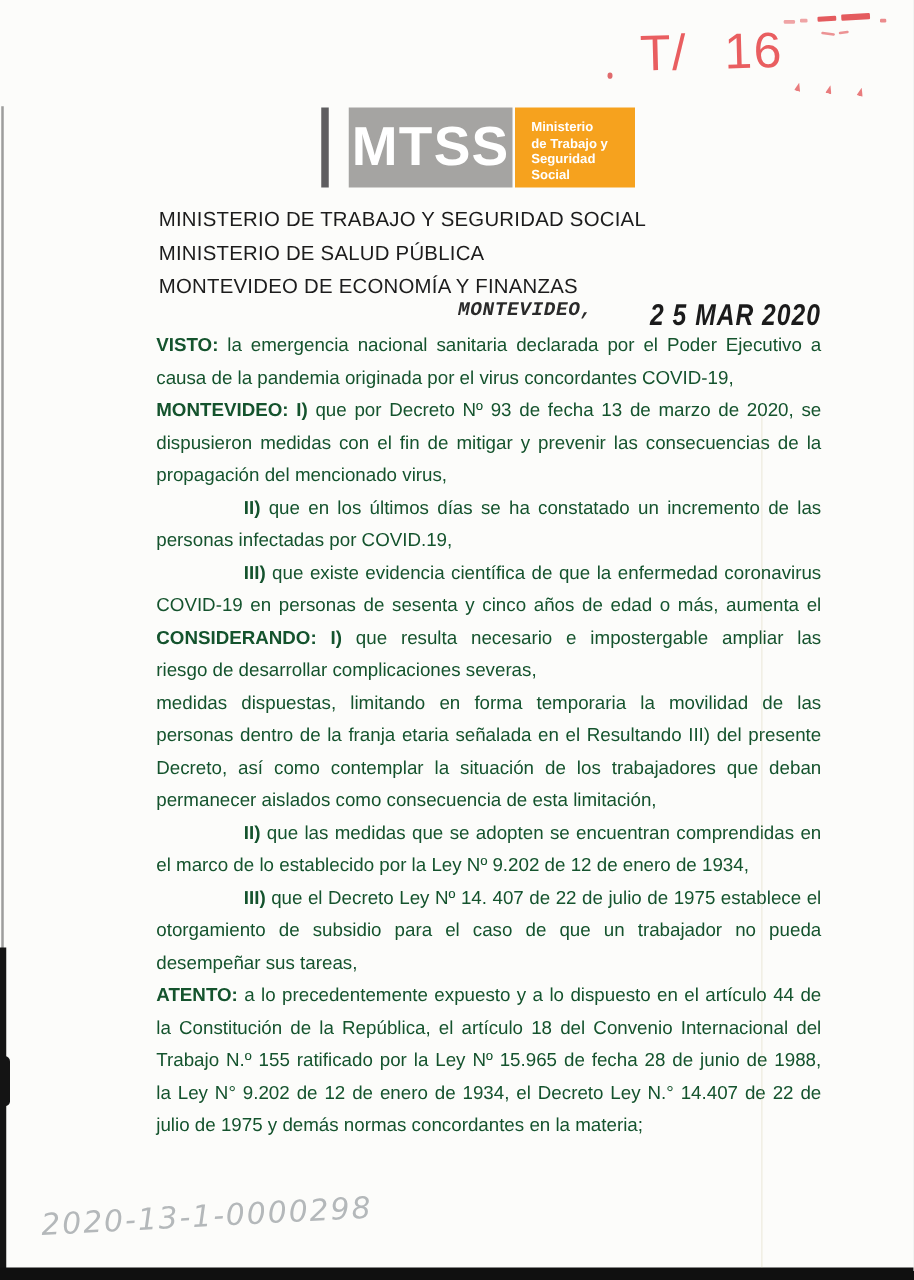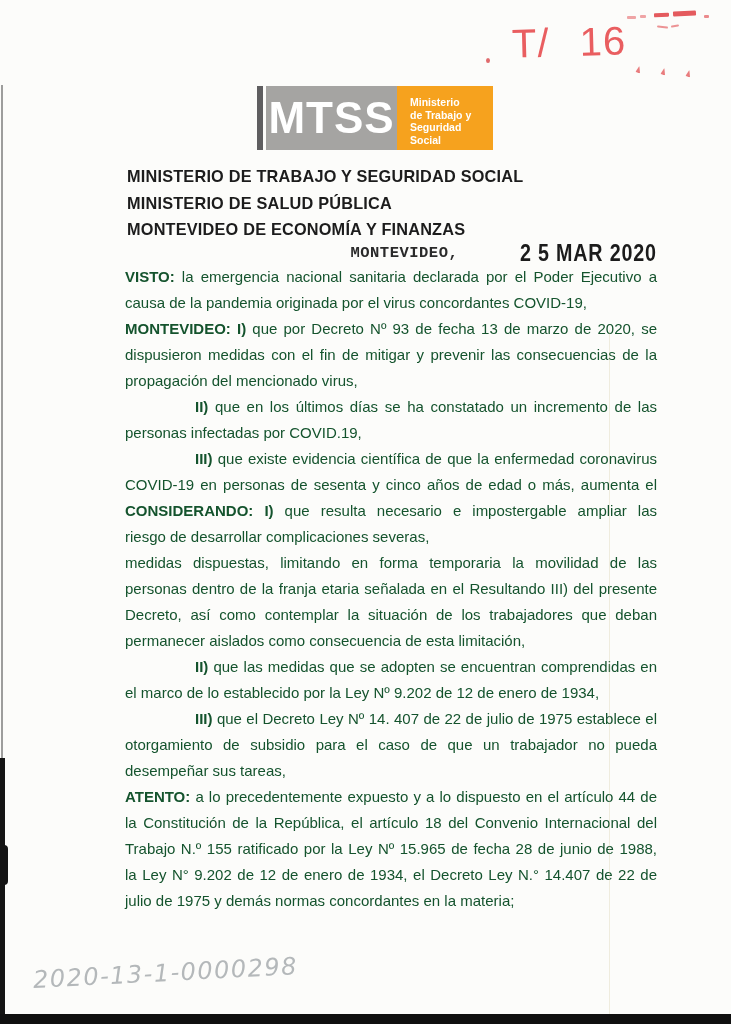"MTSS" div.logo-gray { margin-left: none -> 13px }
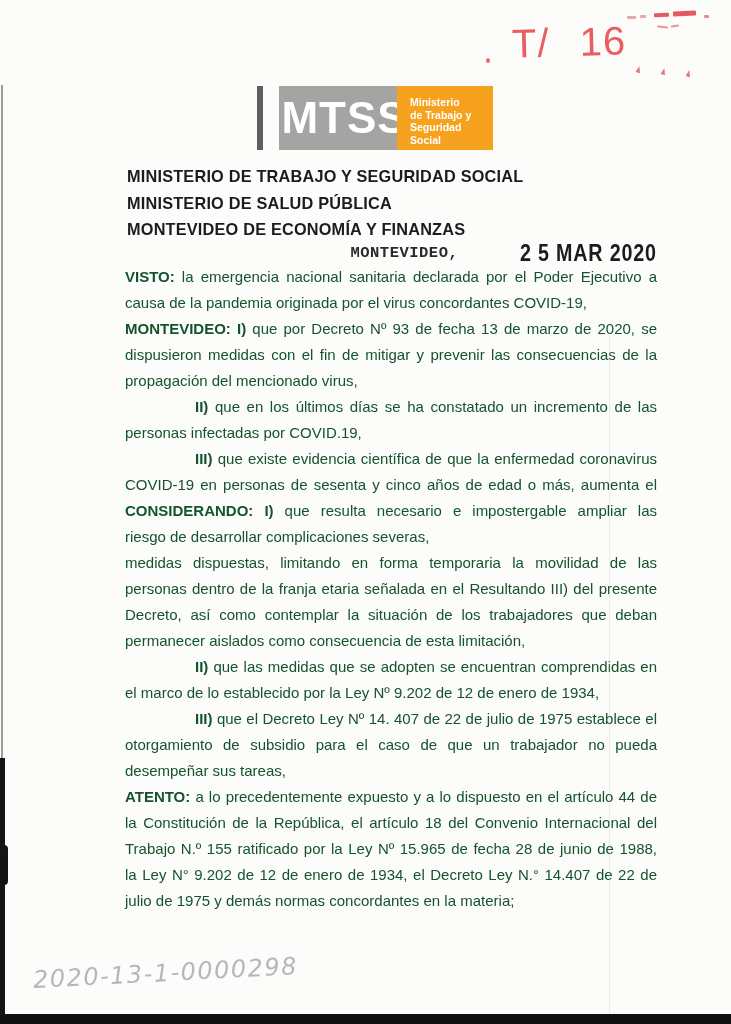"Ministerio" .logo-orange { left: 397px -> 412px }
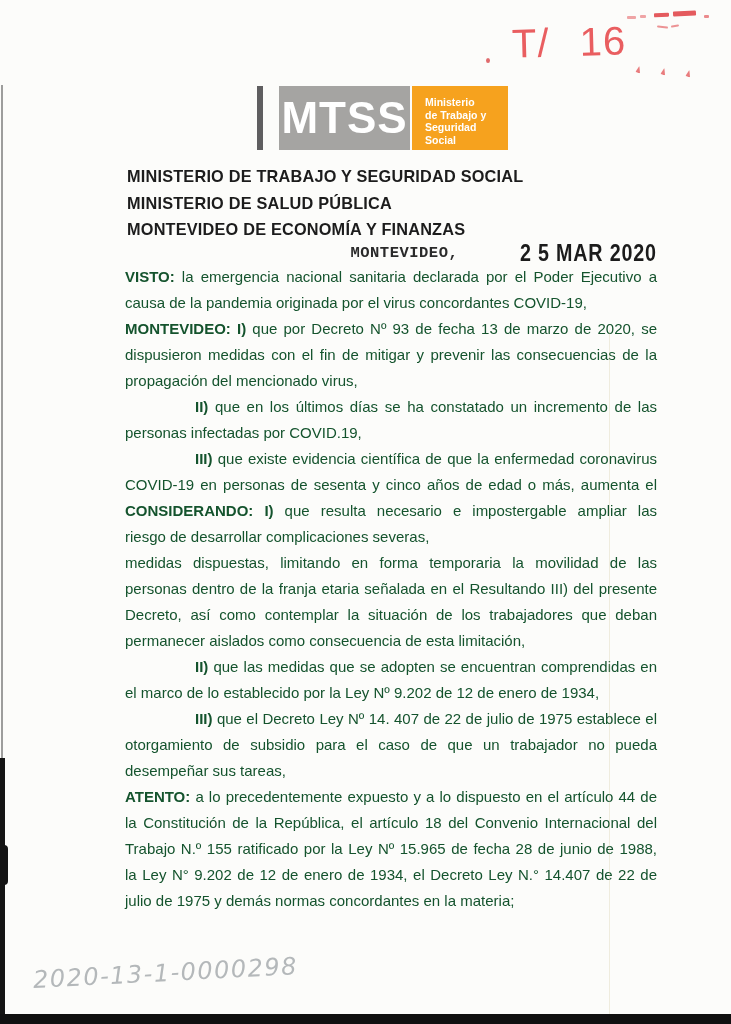"MINISTERIO DE TRABAJO Y SEGURIDAD" .headers { font-weight: 700 -> 400 }
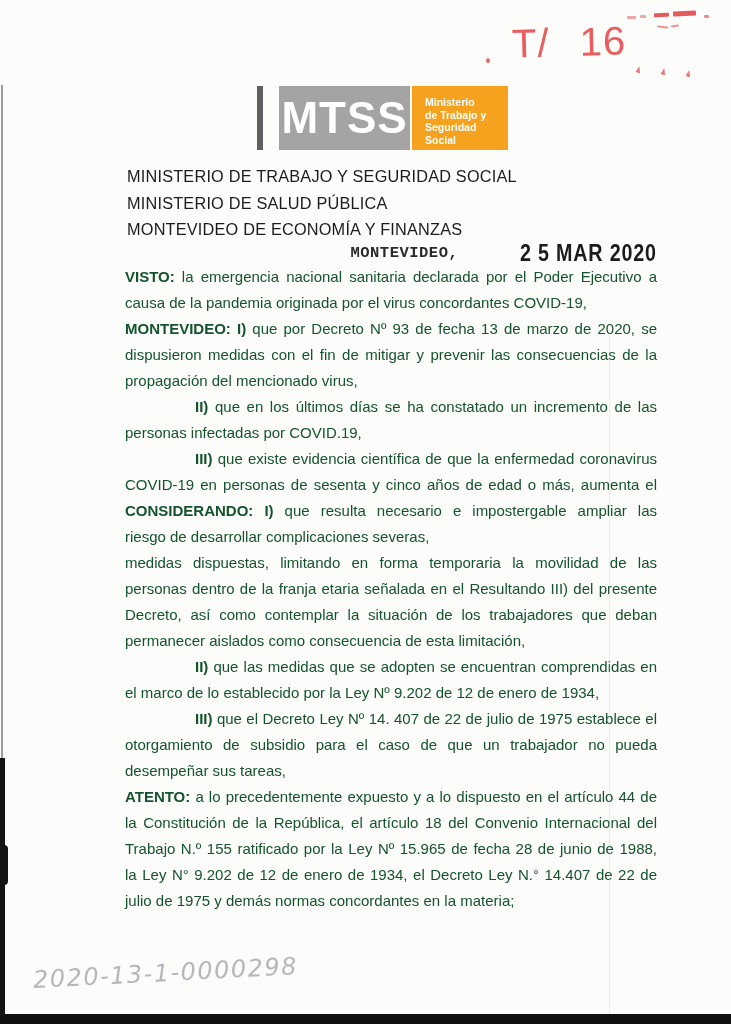"MONTEVIDEO," .dateline { align-items: center -> flex-start; font-style: none -> italic; gap: 32px -> 16px }
